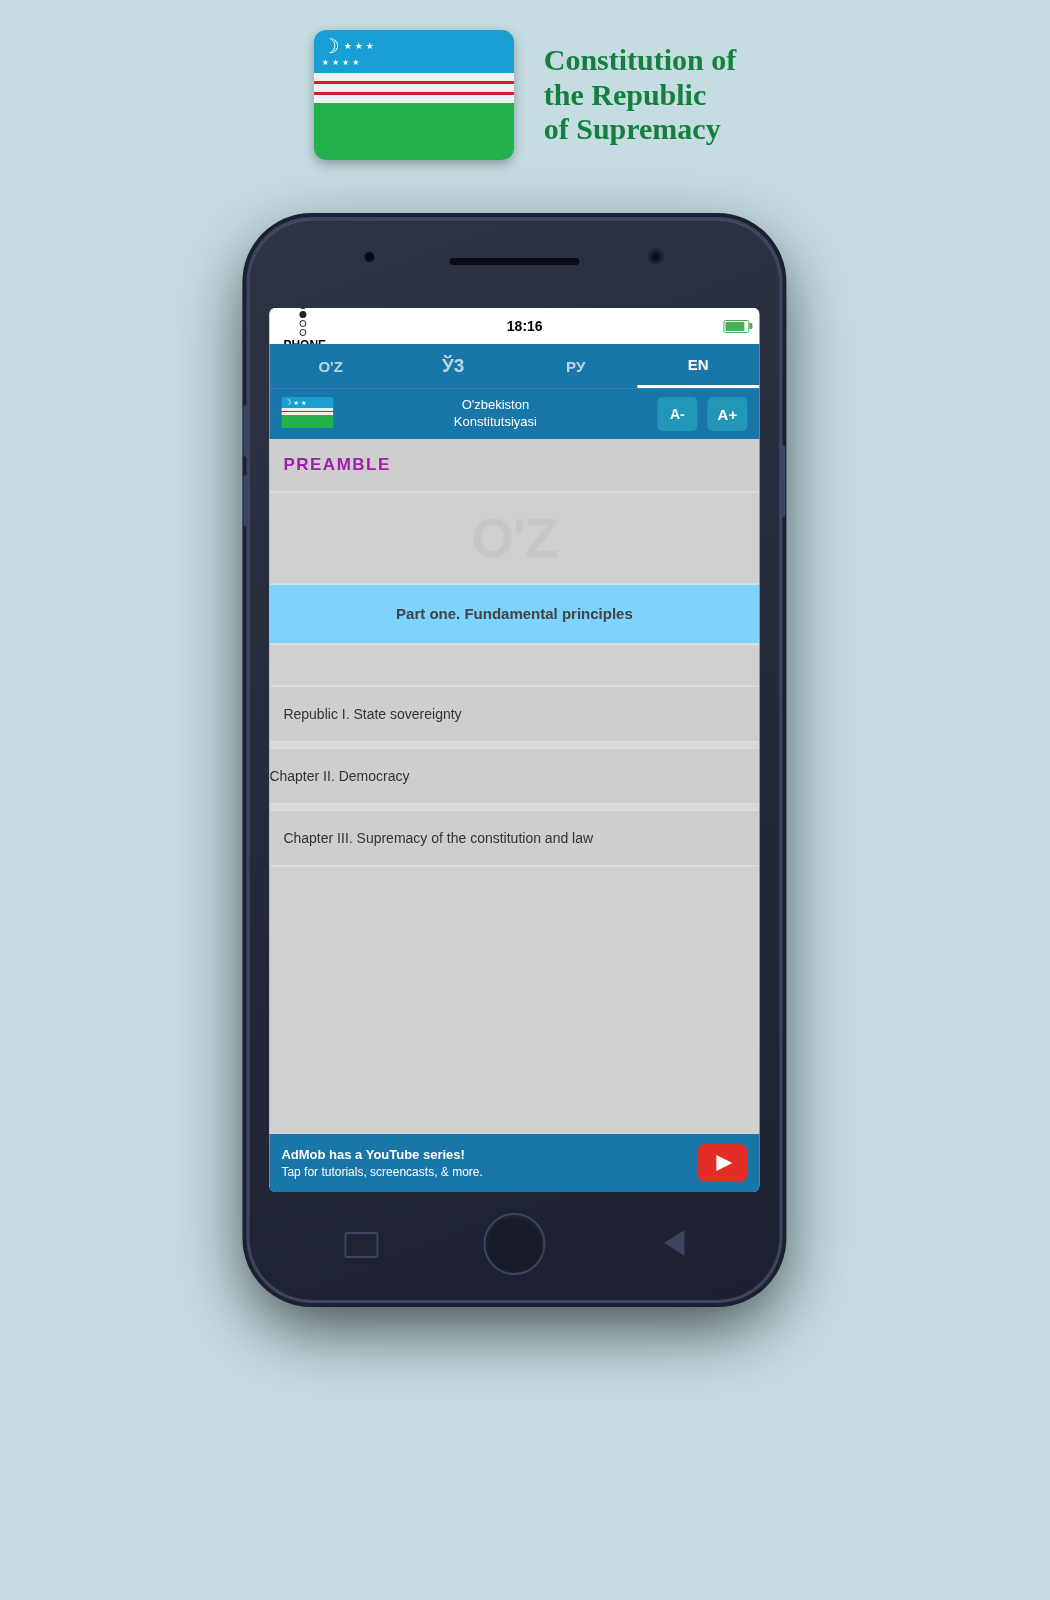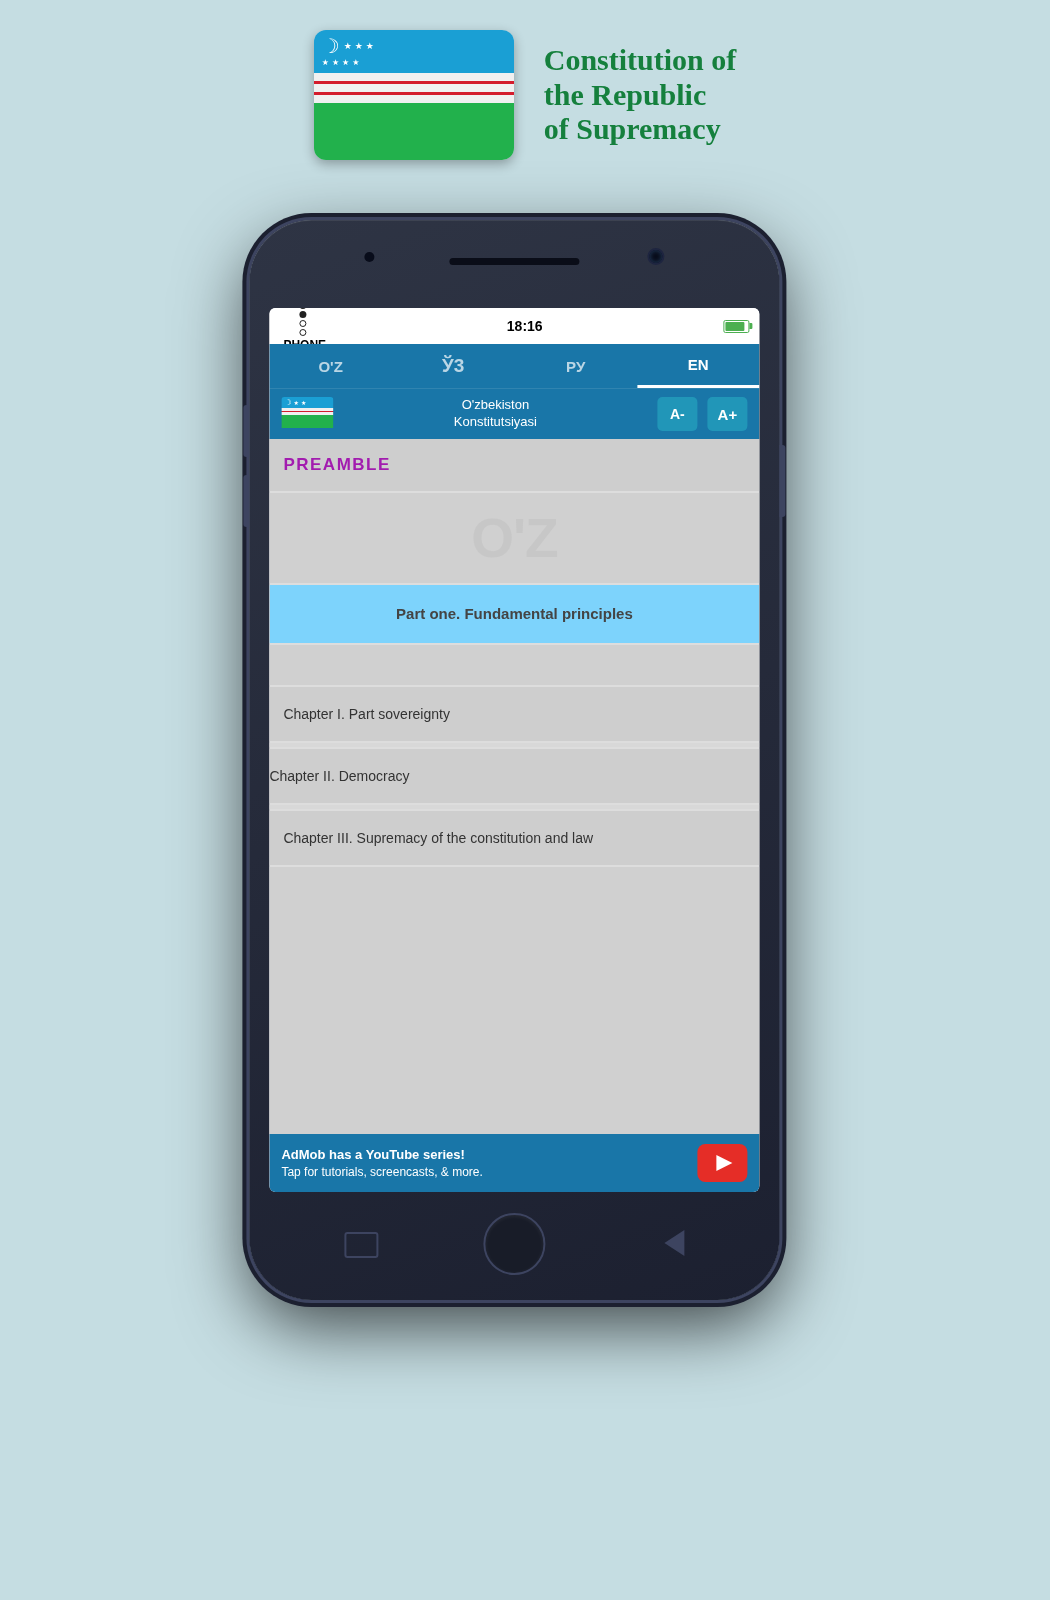"Chapter I. Part sovereignty" span { text: Chapter I. Part -> Republic I. State }
